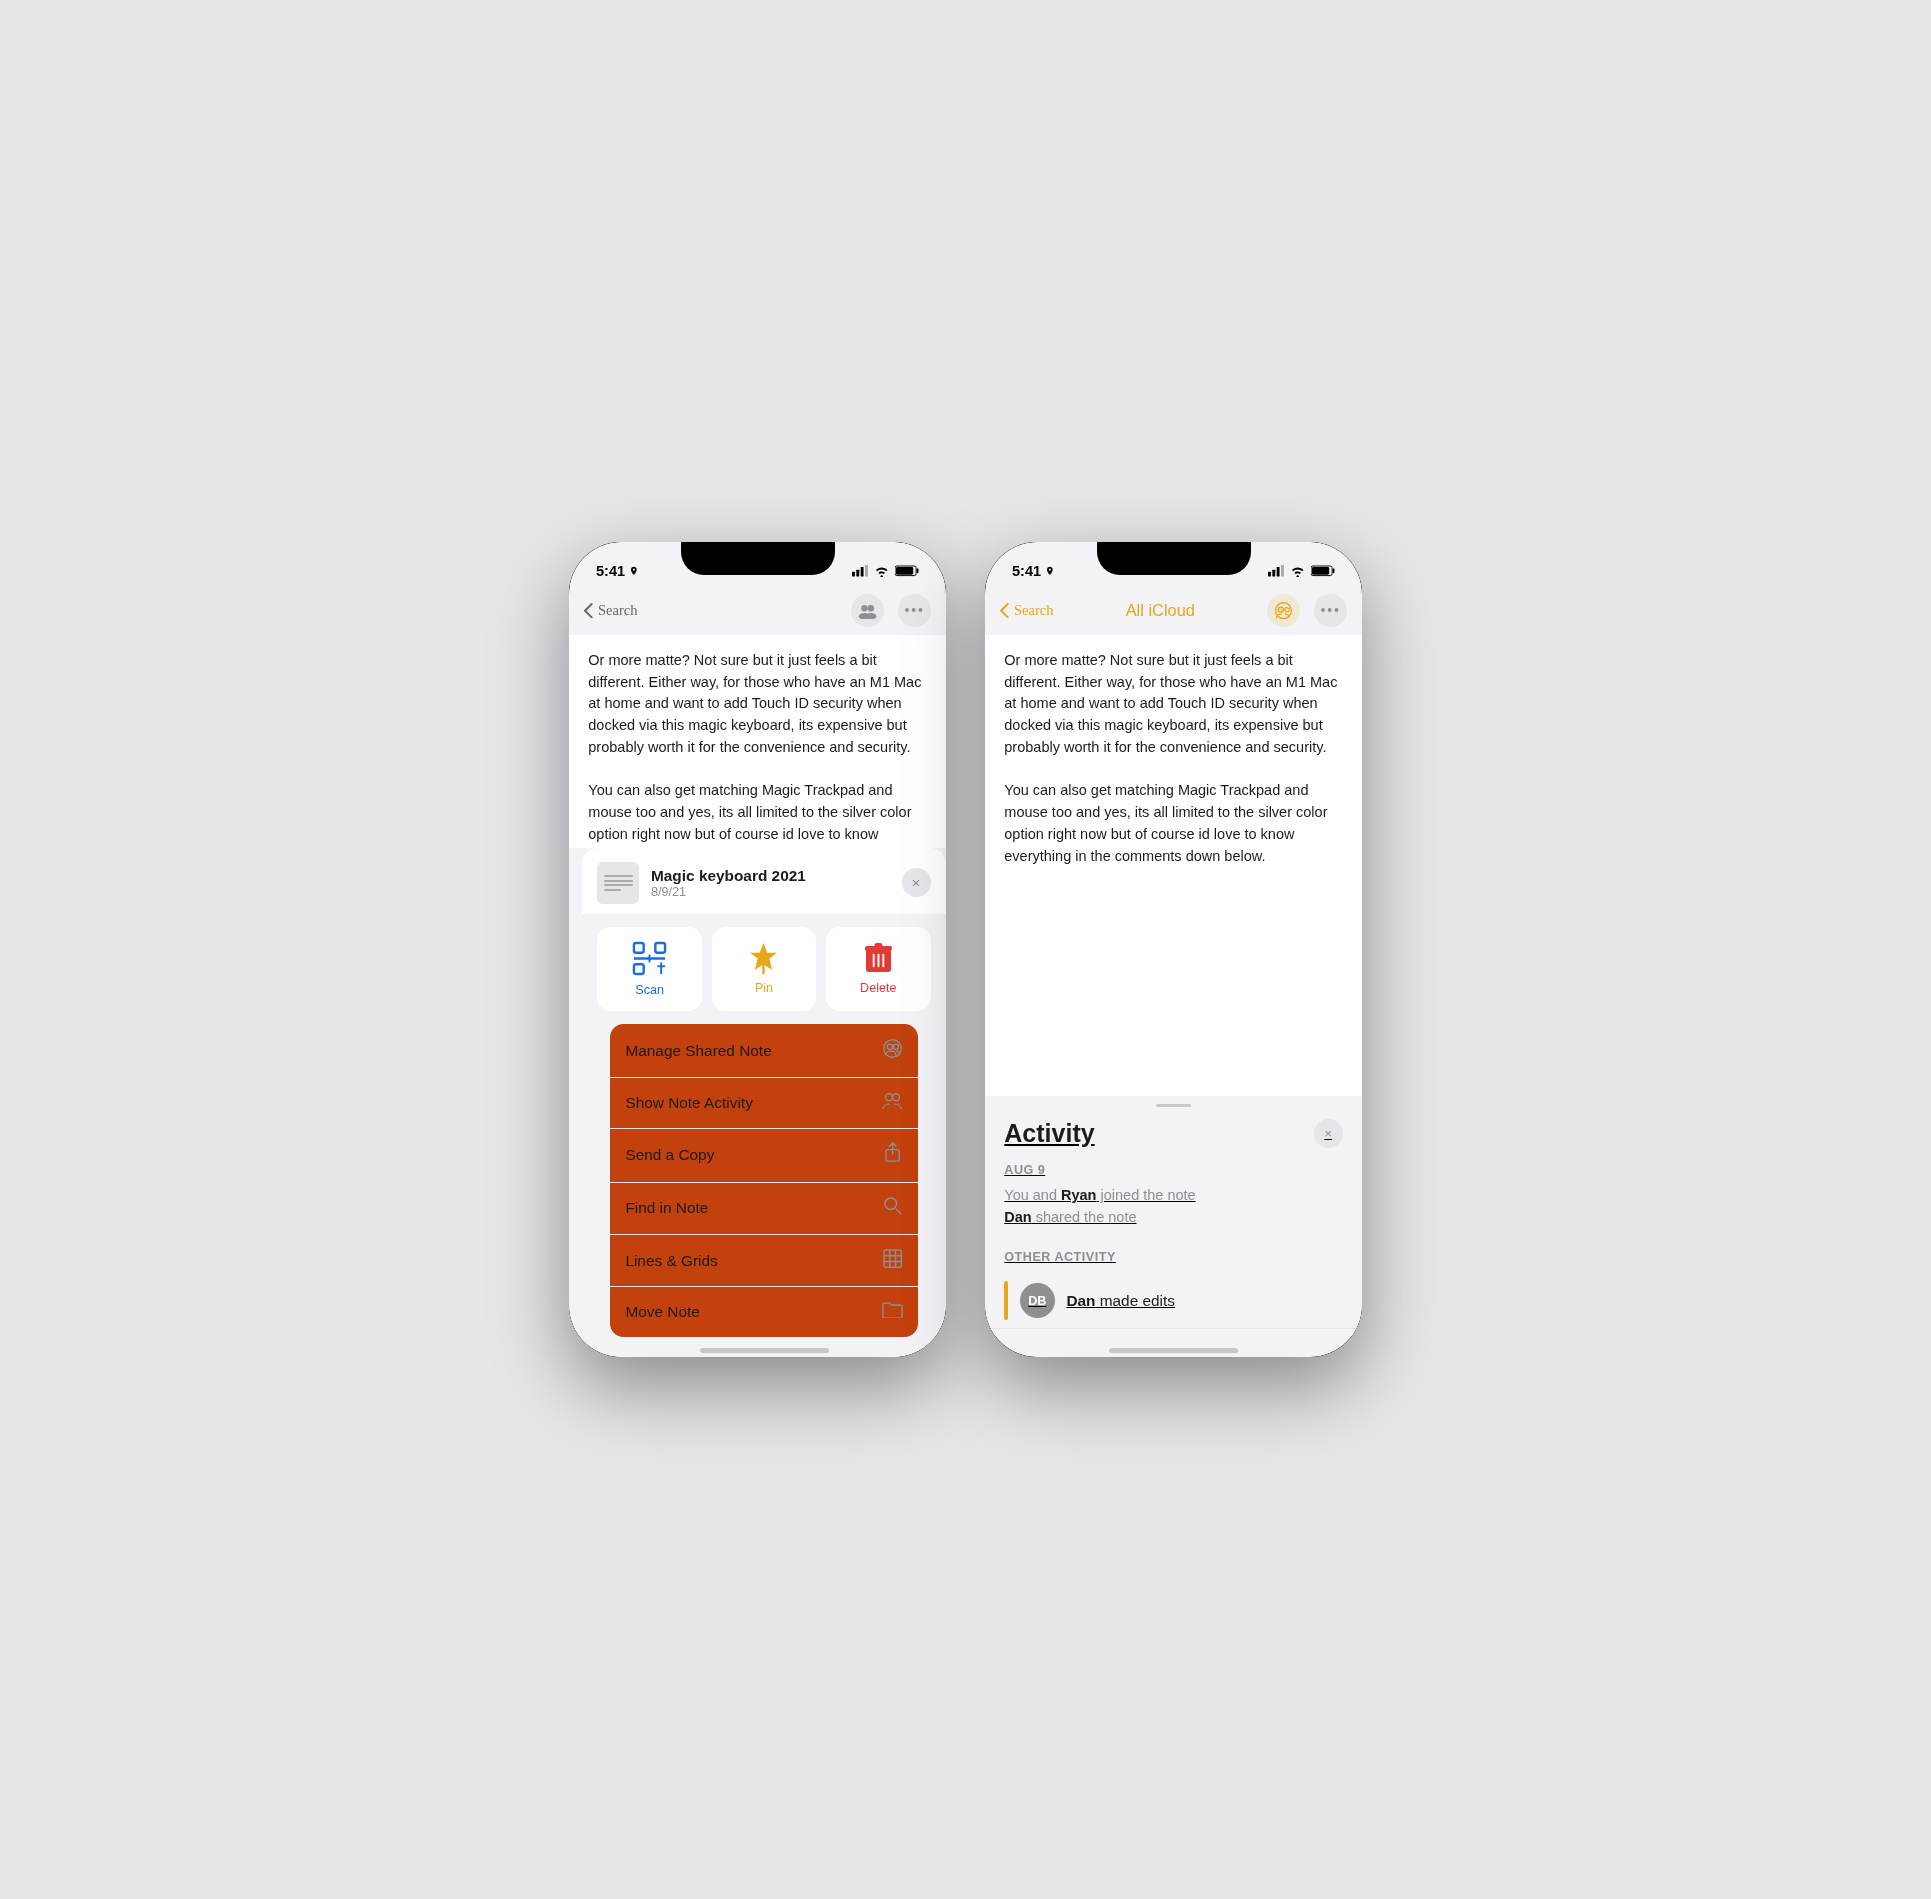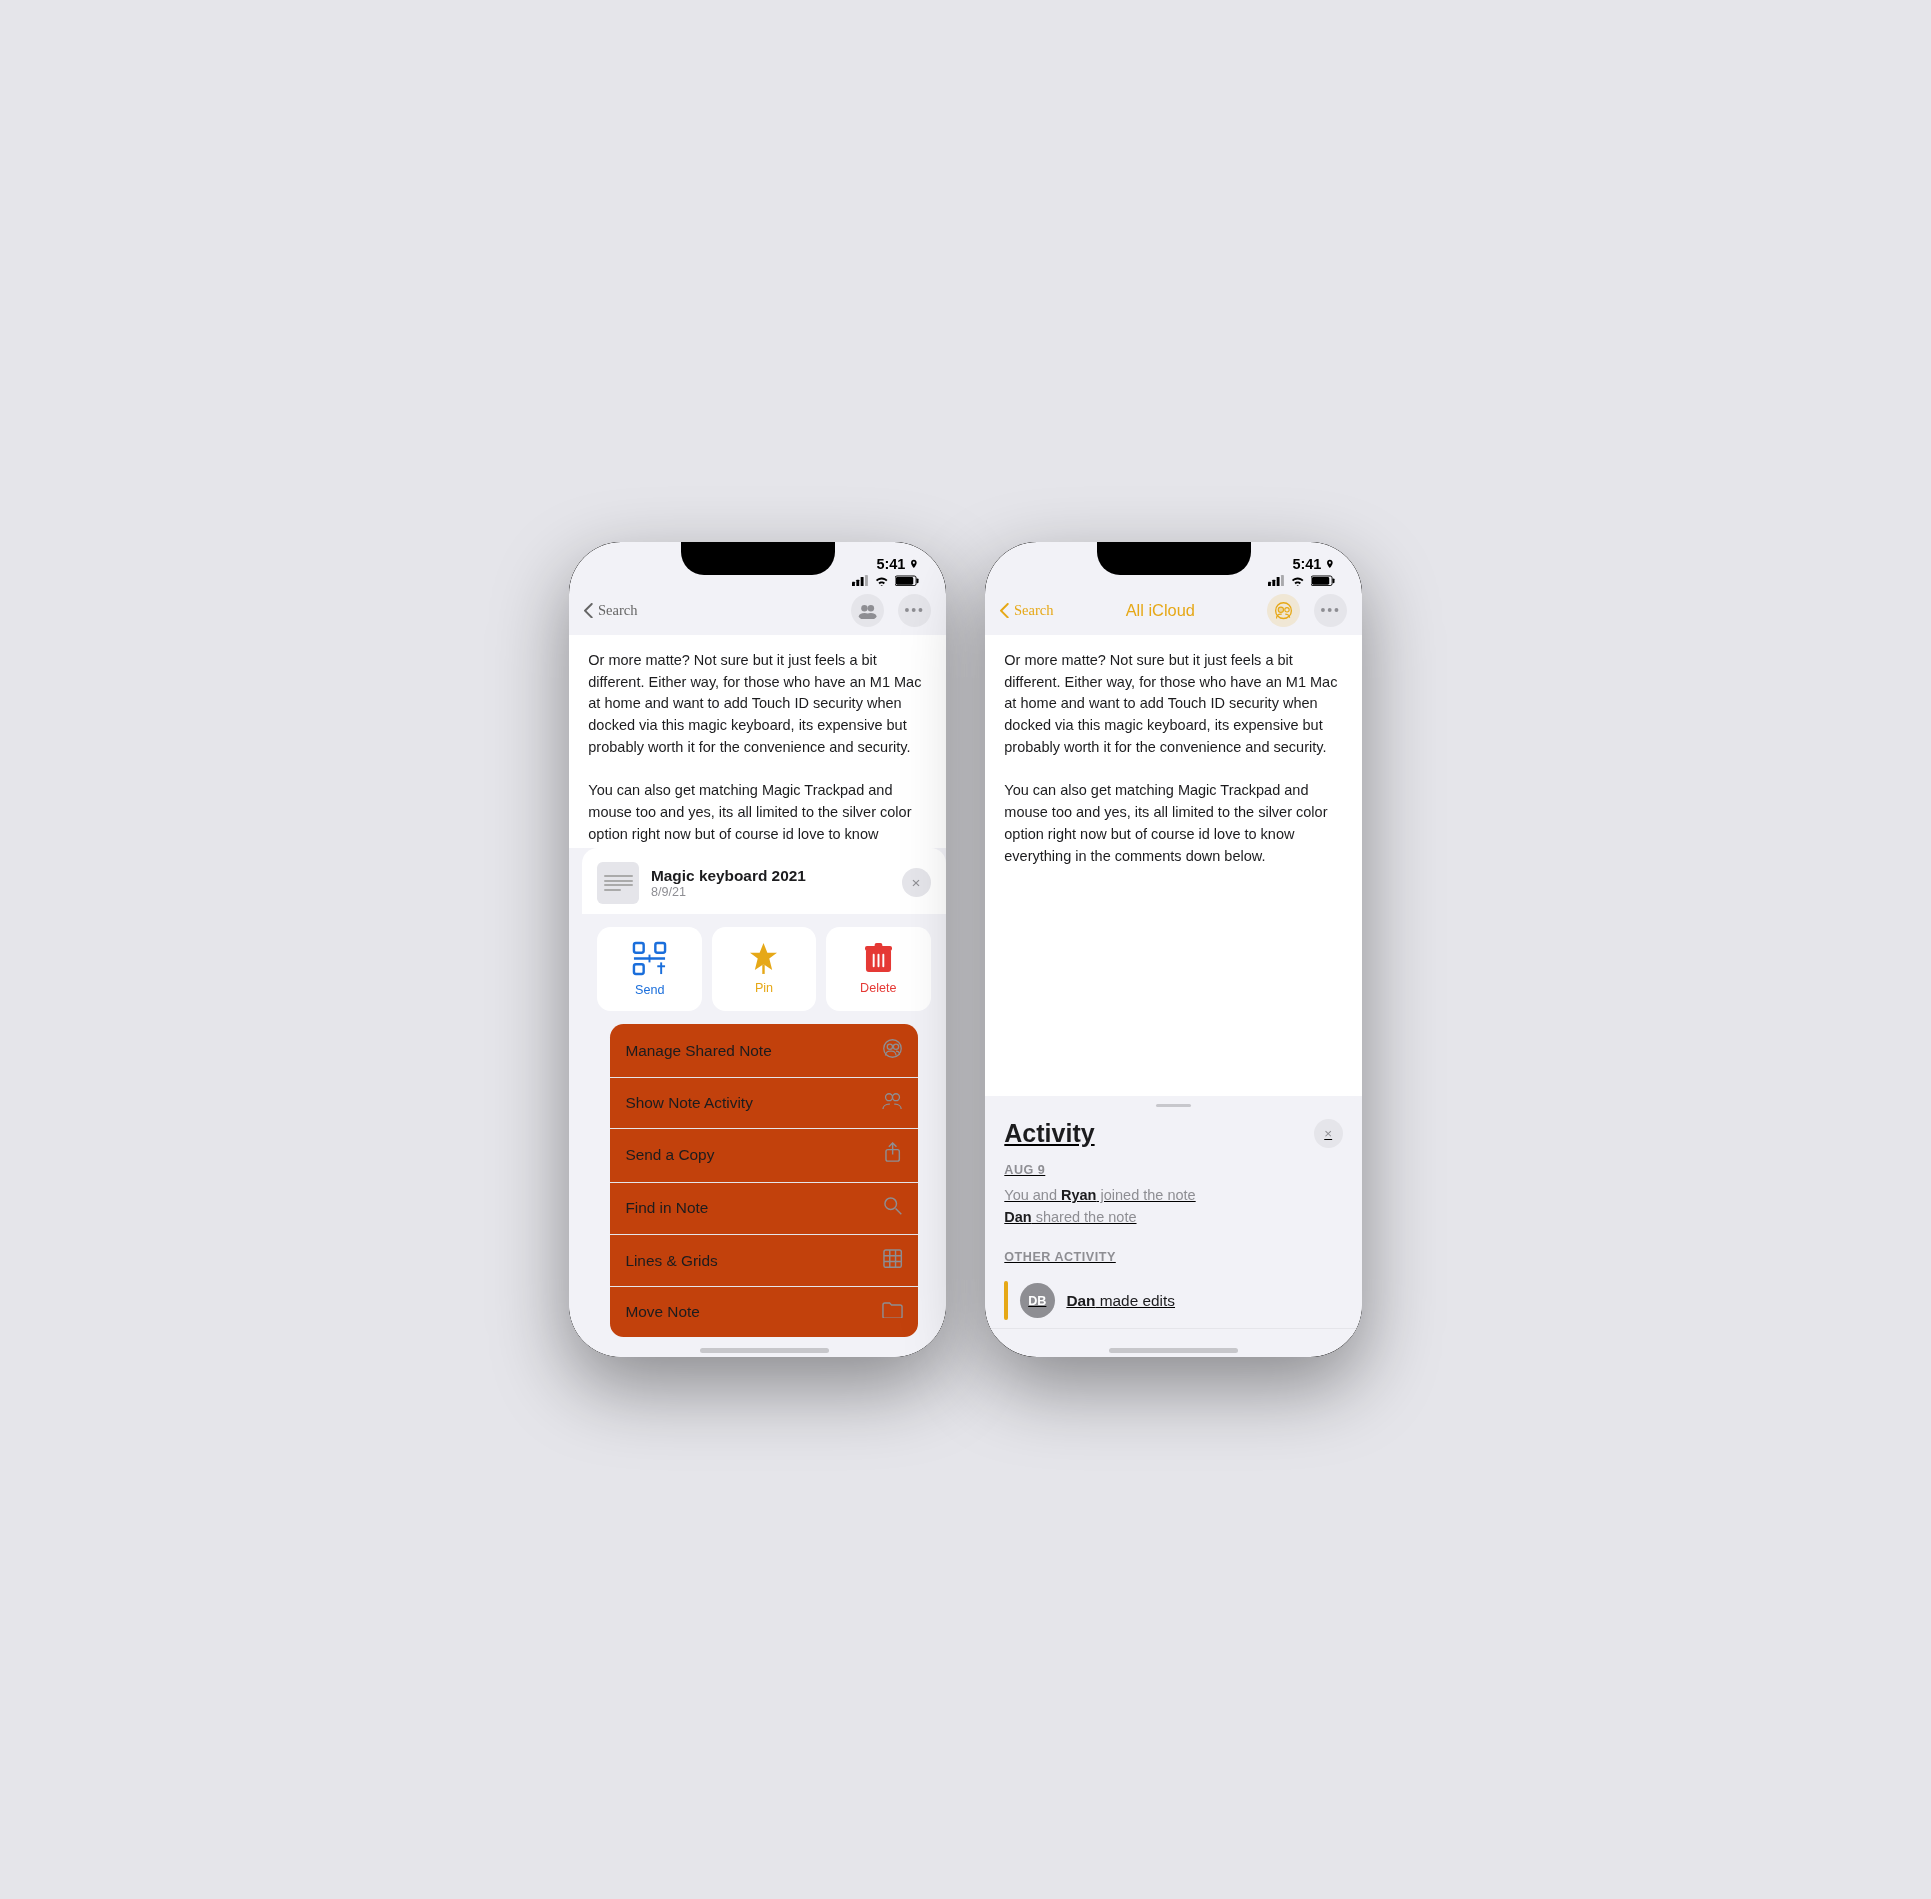"5:41" .status-bar { align-items: flex-end -> center; flex-direction: column -> none }
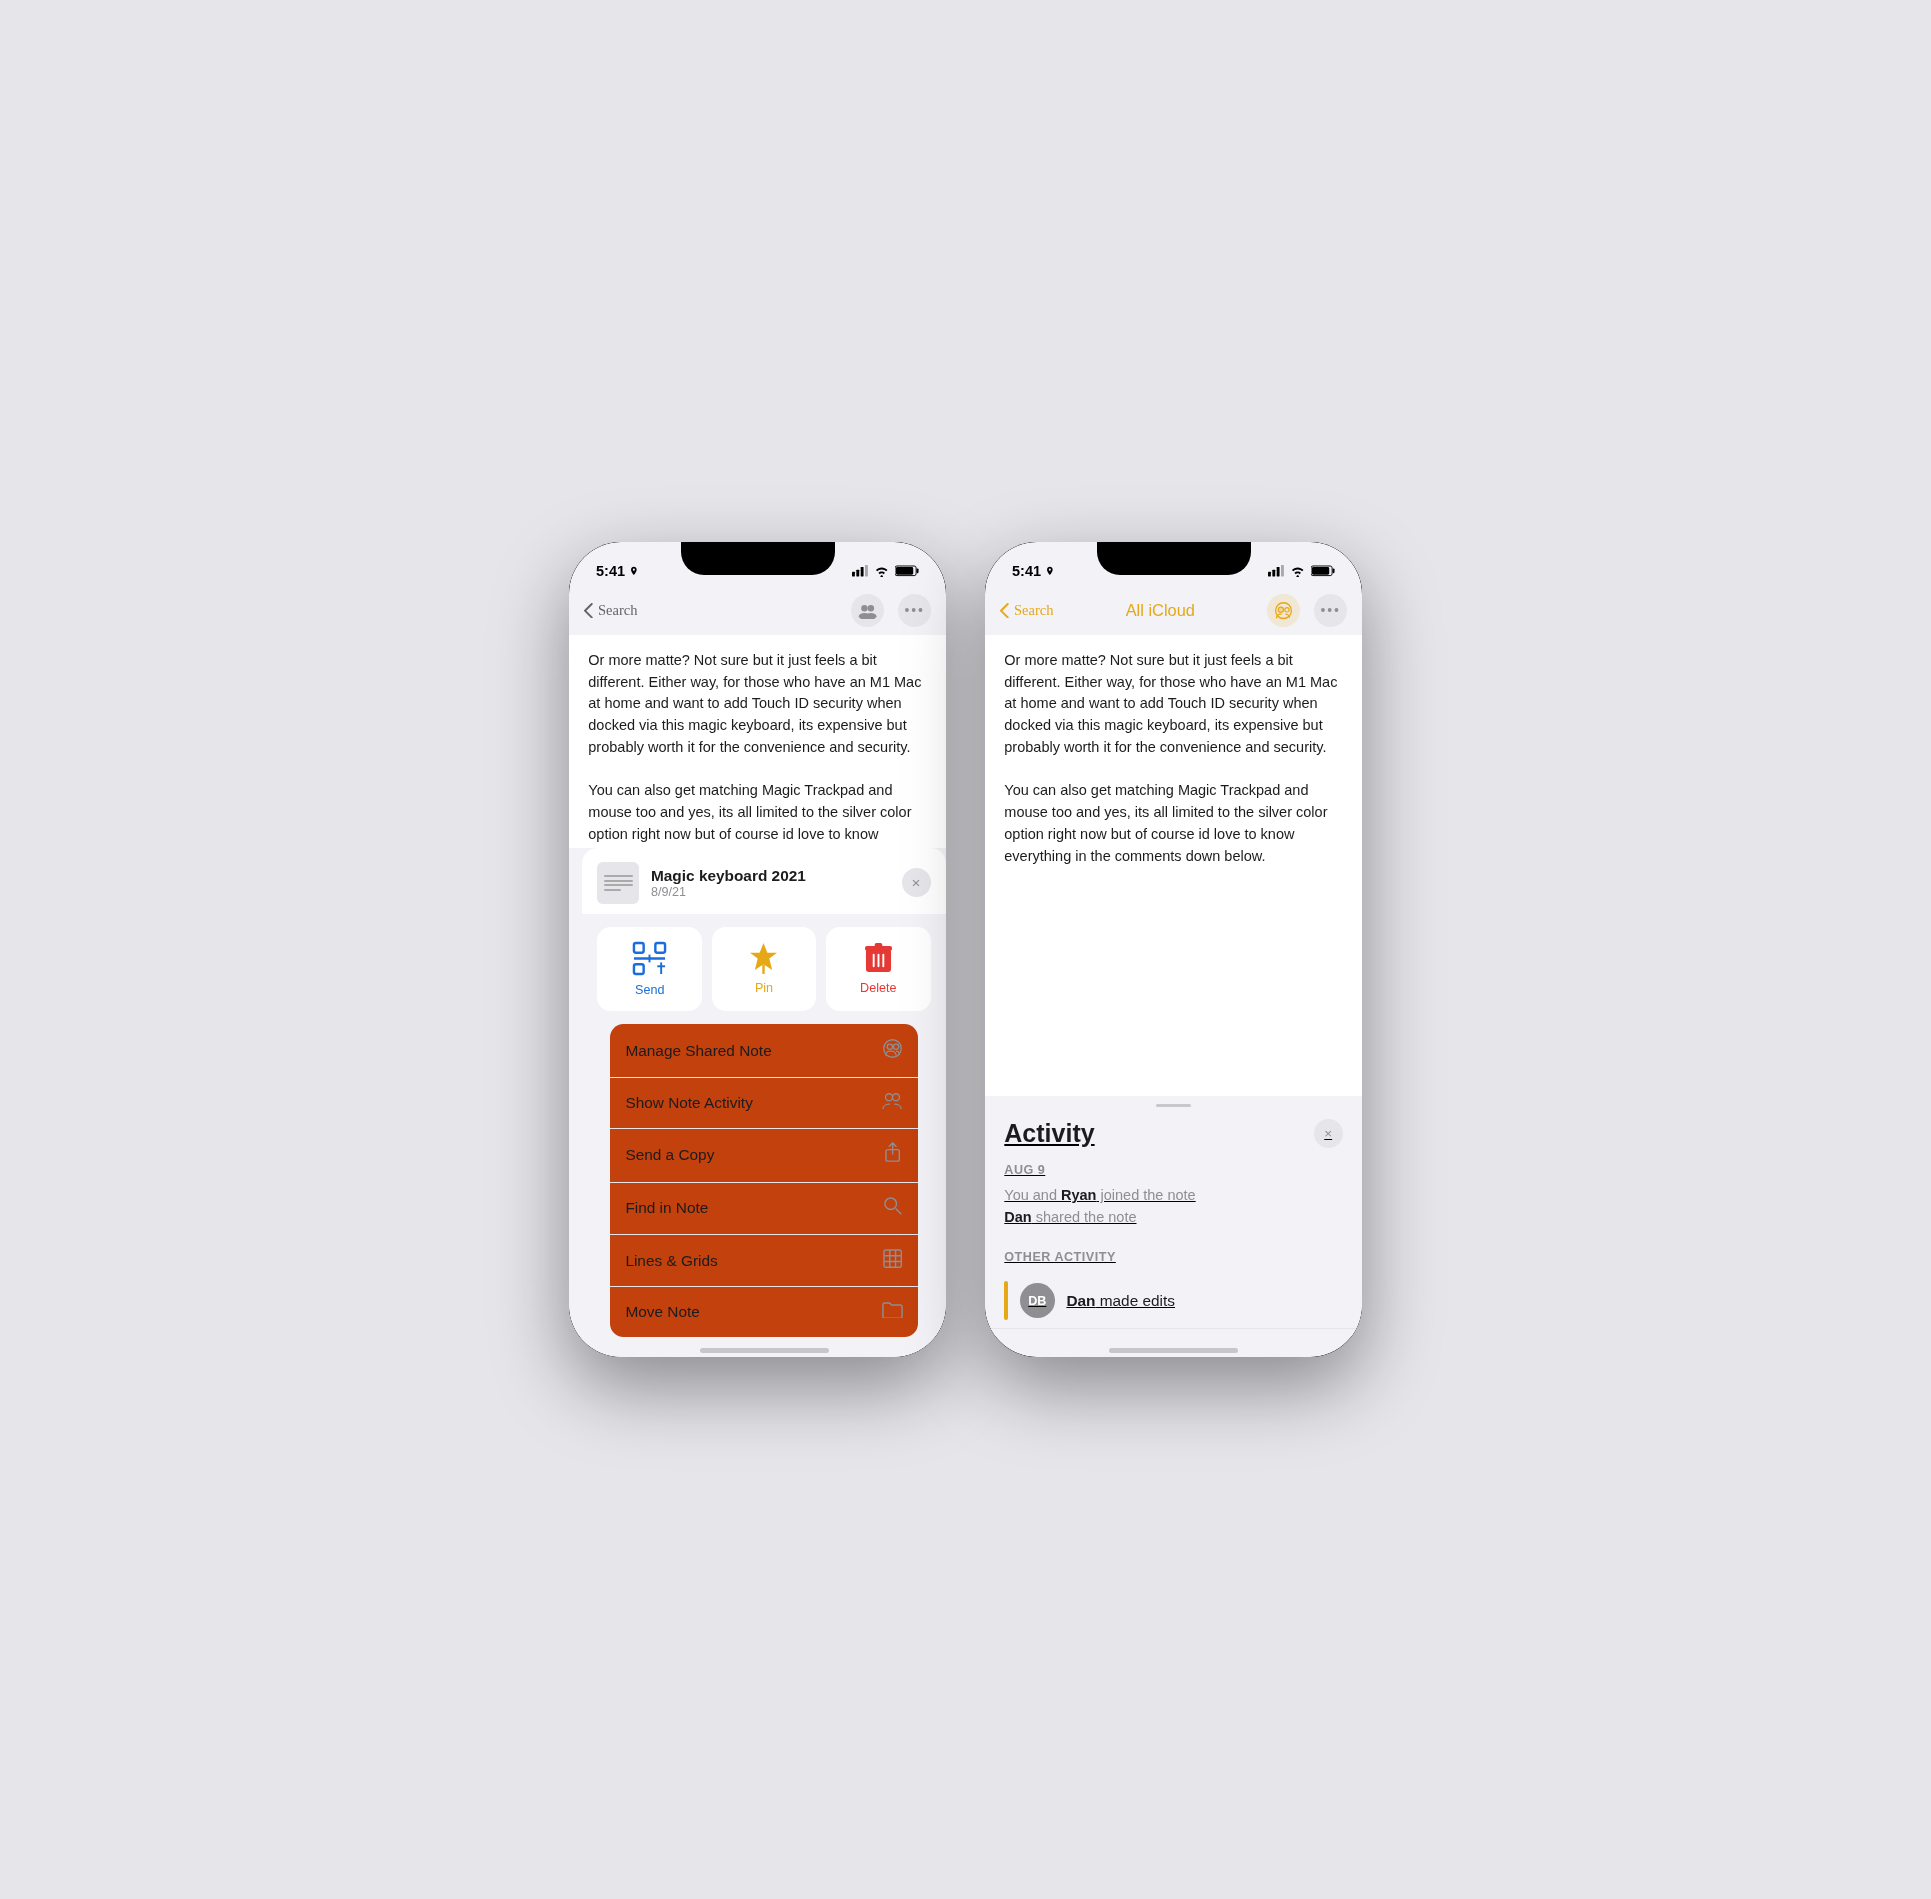"Send" span.quick-action-label { text: Send -> Scan }
